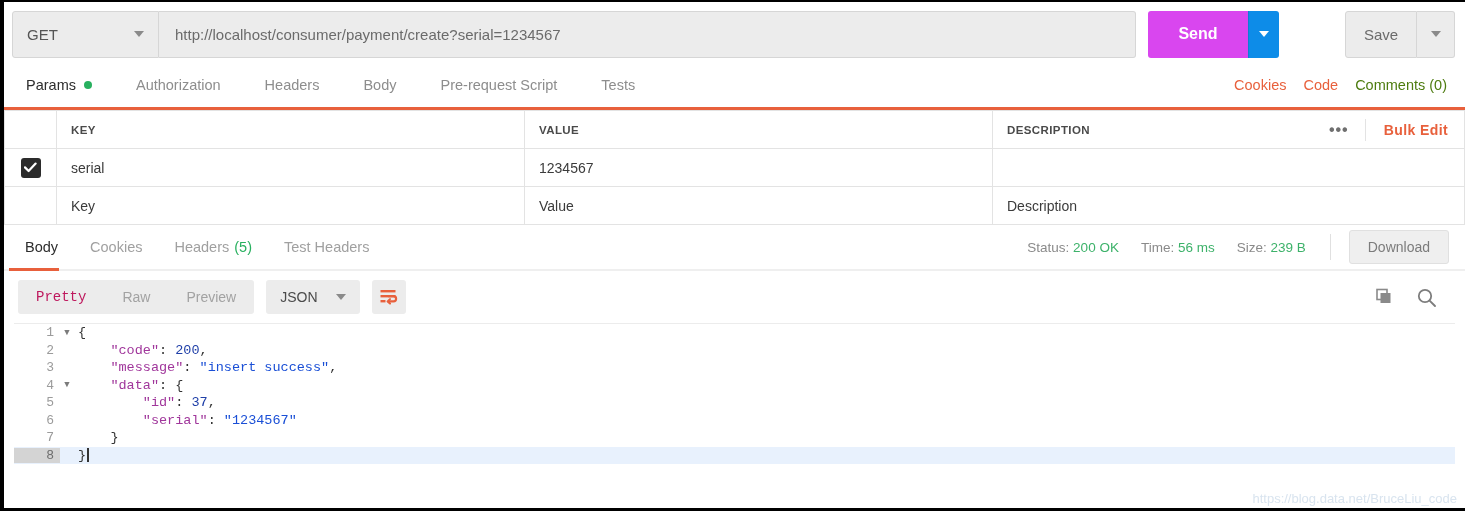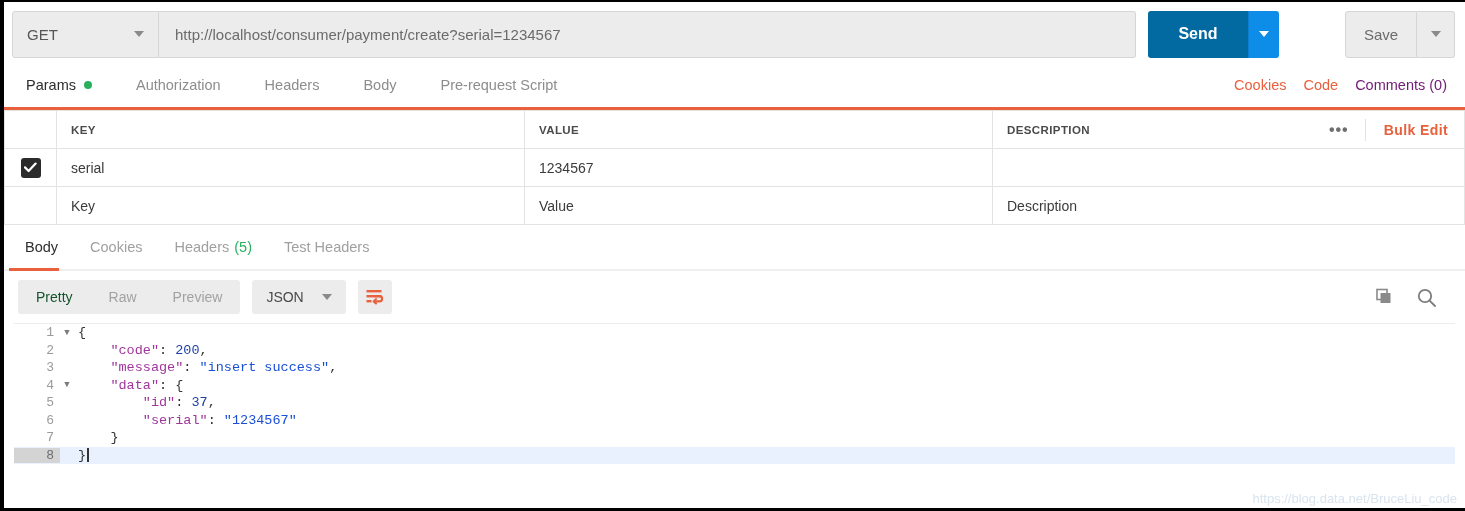"Send" .send { background: #0369a1 -> #d946ef }
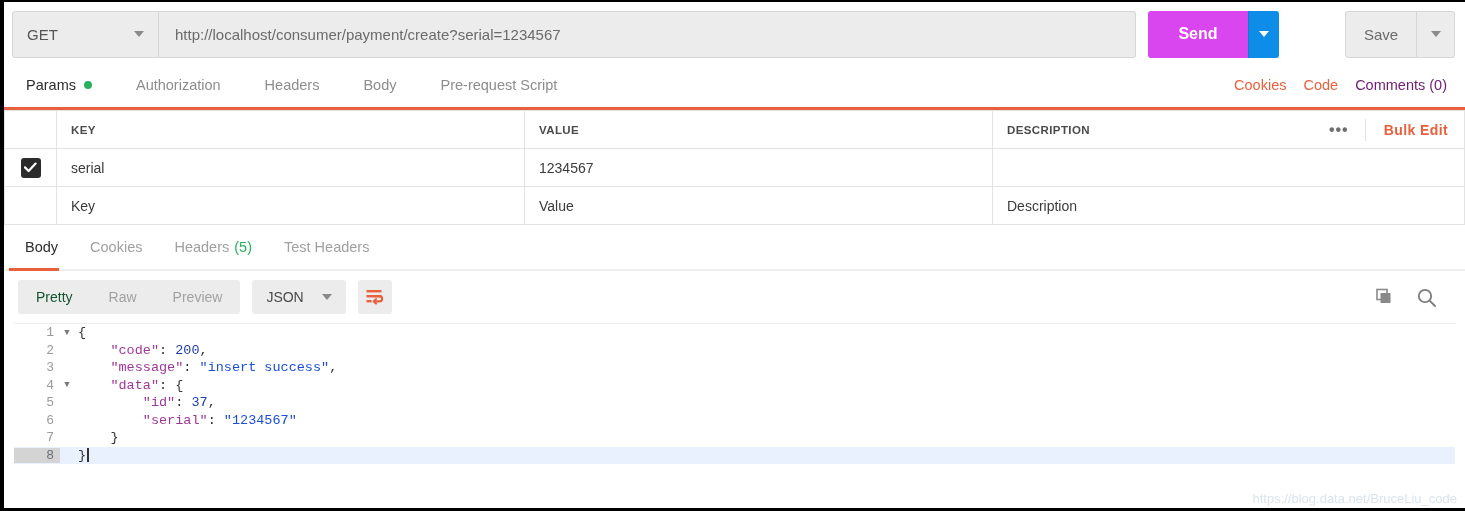"Tests" div.rtab { html: none -> <div>Tests</div> }
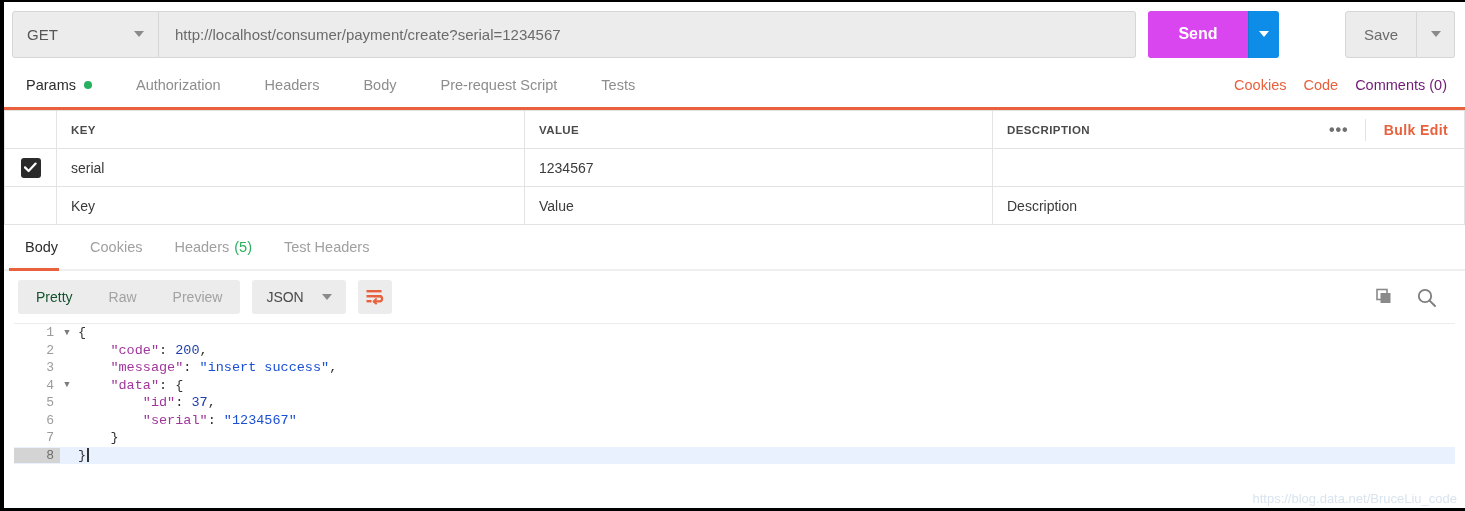"Comments (0)" .link-orange.faded { color: #701a75 -> #4d7c0f }
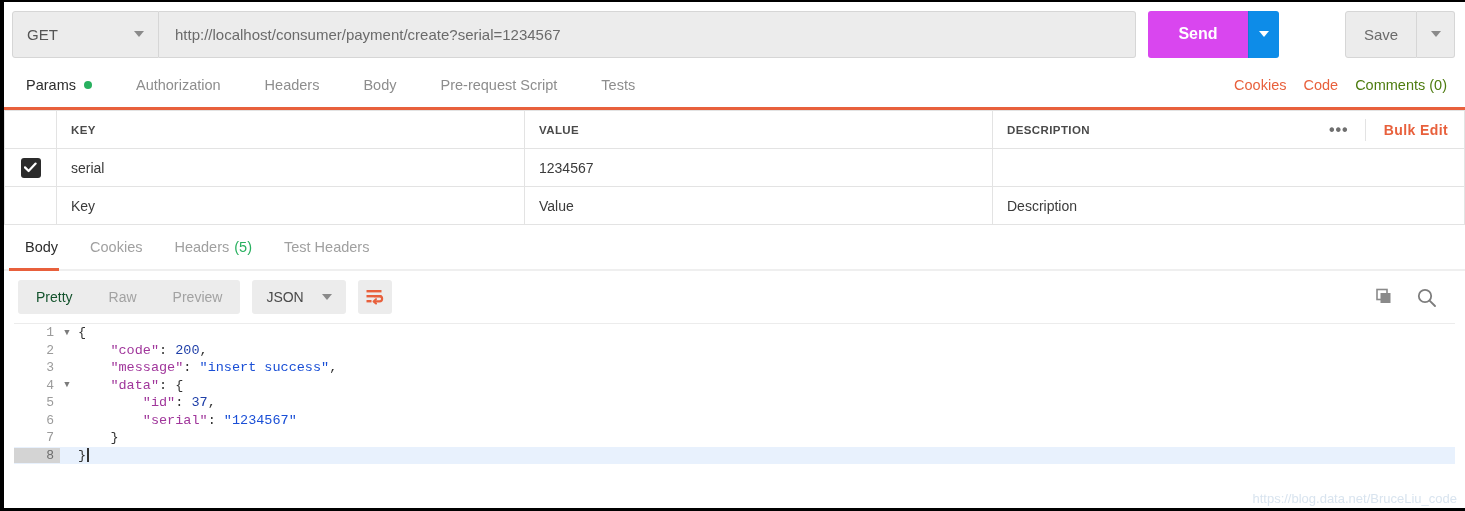"Status: 200 OK" div.res-right { html: none -> <div> <span> <span>Status:</span> <span>200 OK</span> </span> <span> <span>Time:</span> <span>56 ms</span> </span> <span> <span>Size:</span> <span>239 B</span> </span> <span></span> <span>Download</span> </div> }
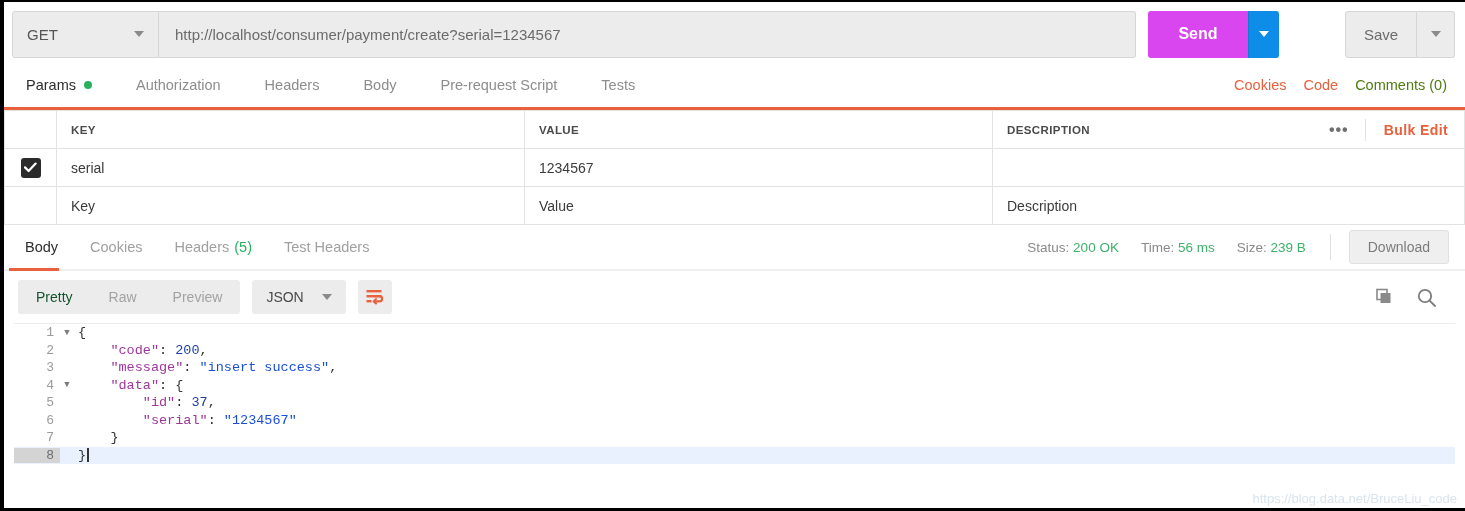"Pretty" .seg div.active { color: #14532d -> #be185d; font-family: none -> Liberation Mono, monospace }
